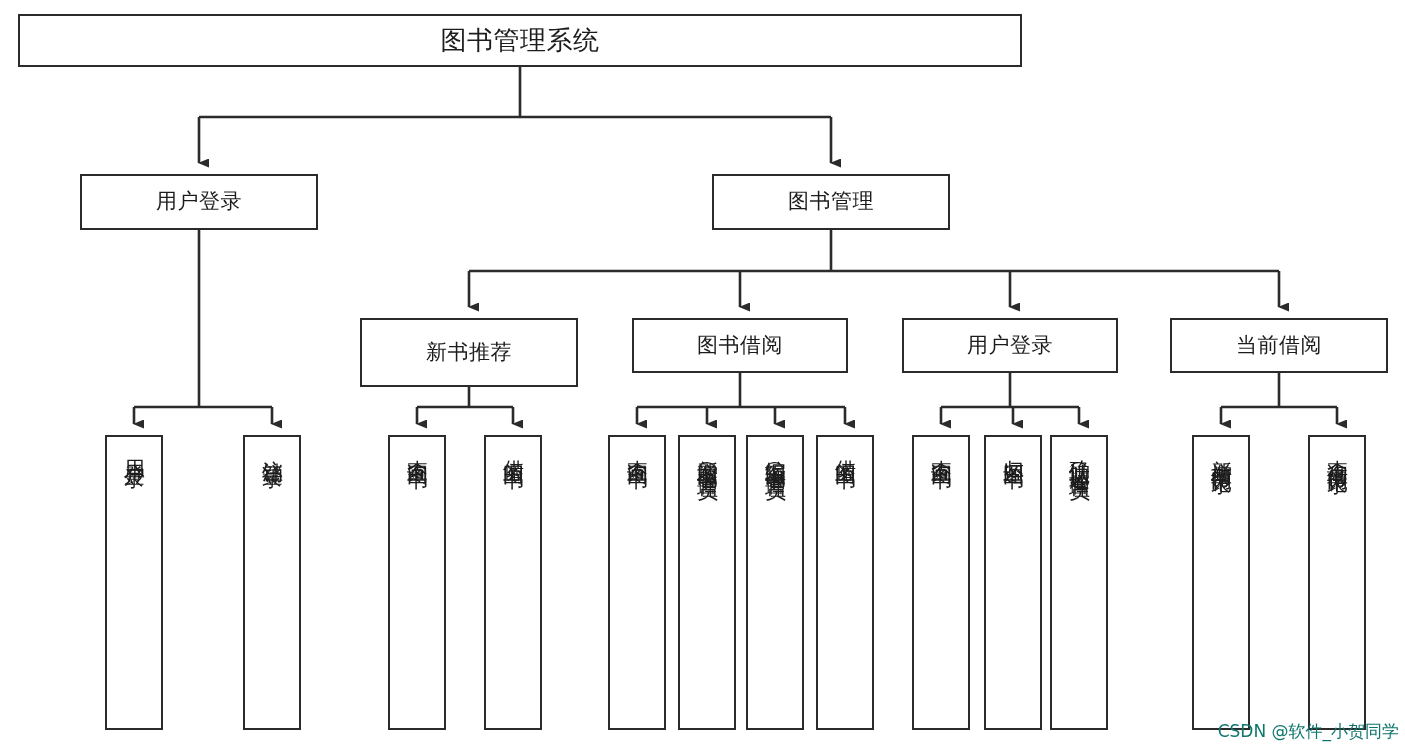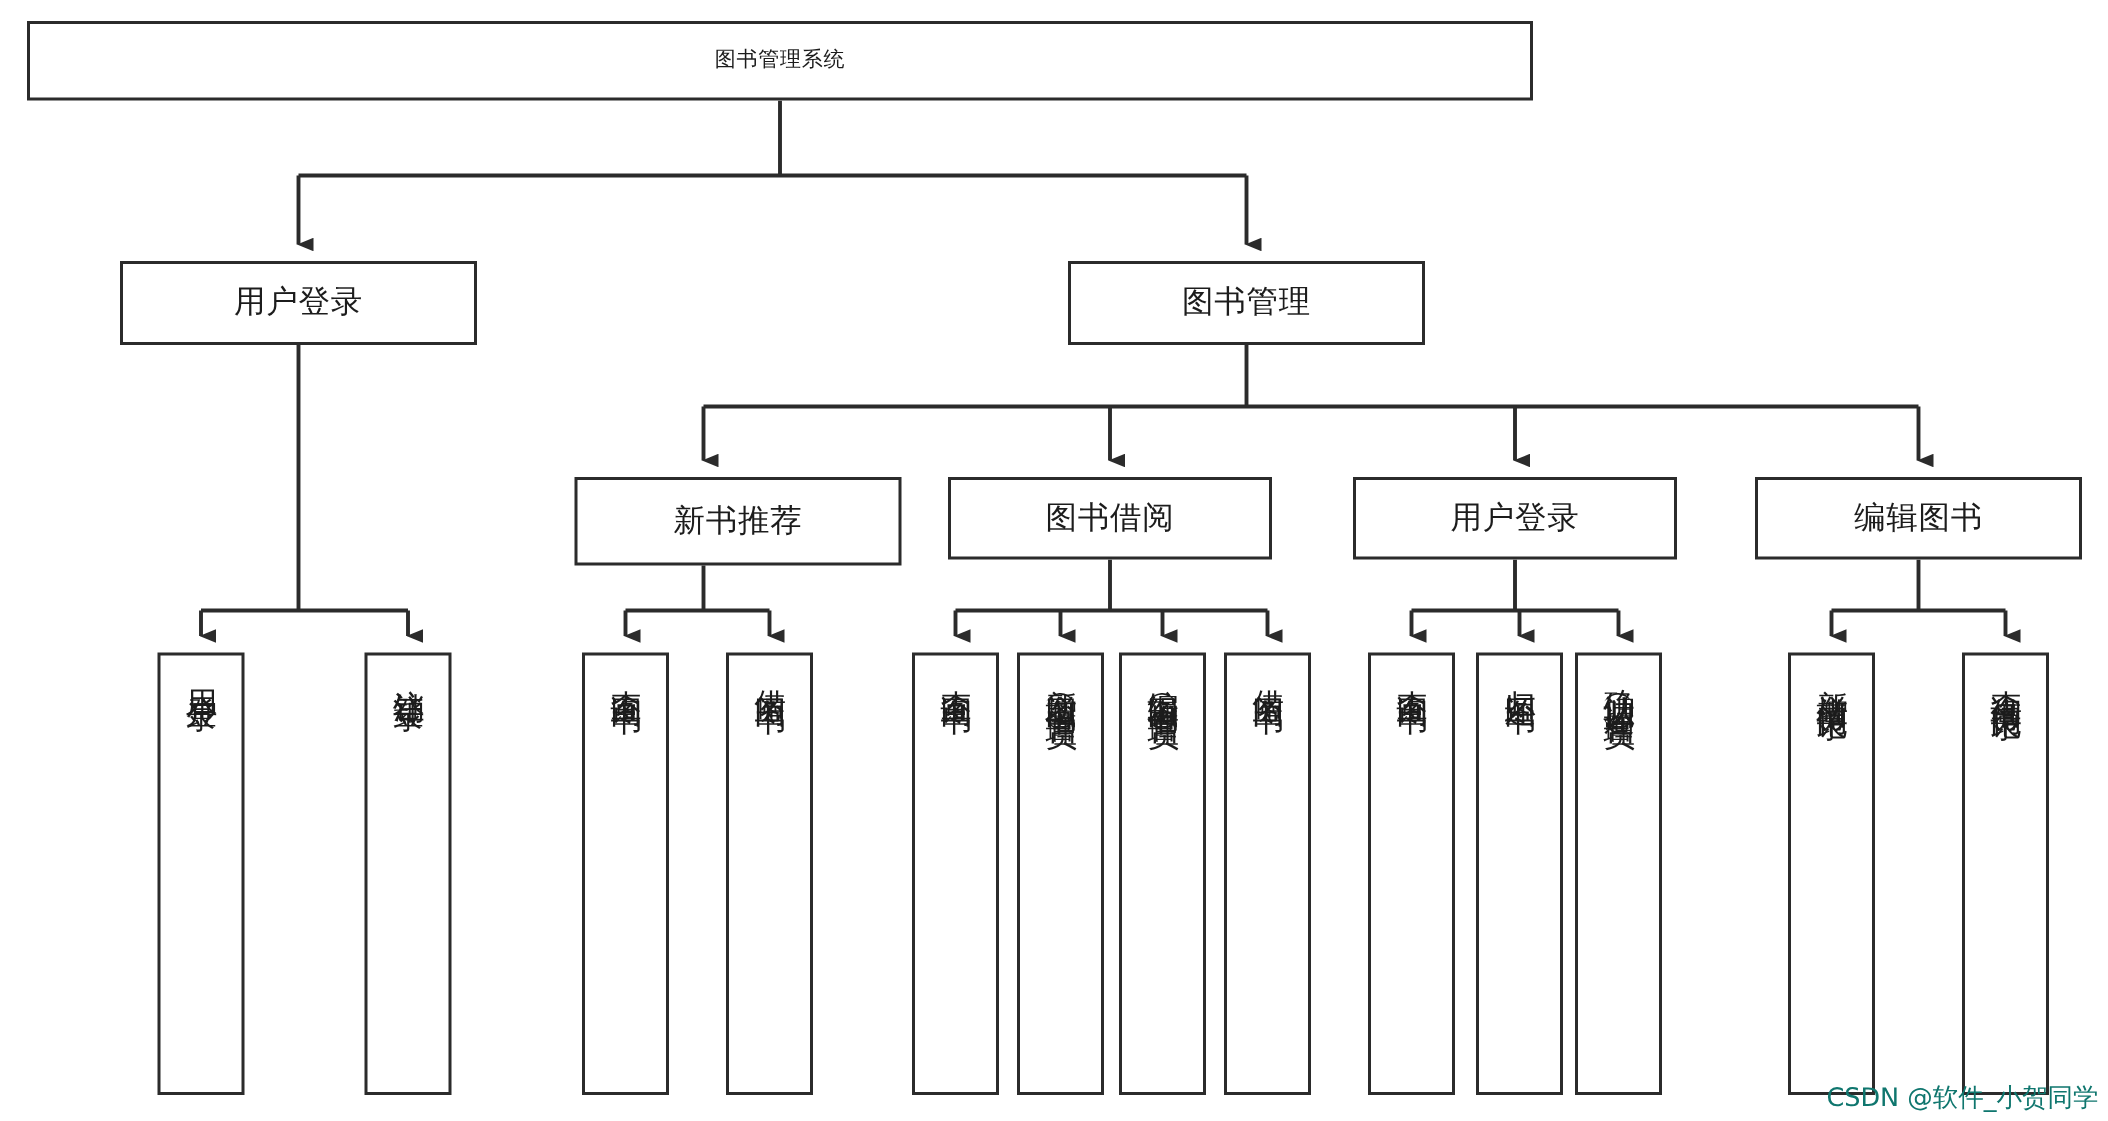"图书管理系统" .root .node-label { font-family: none -> Liberation Serif, serif; font-size: 14px -> 26px }
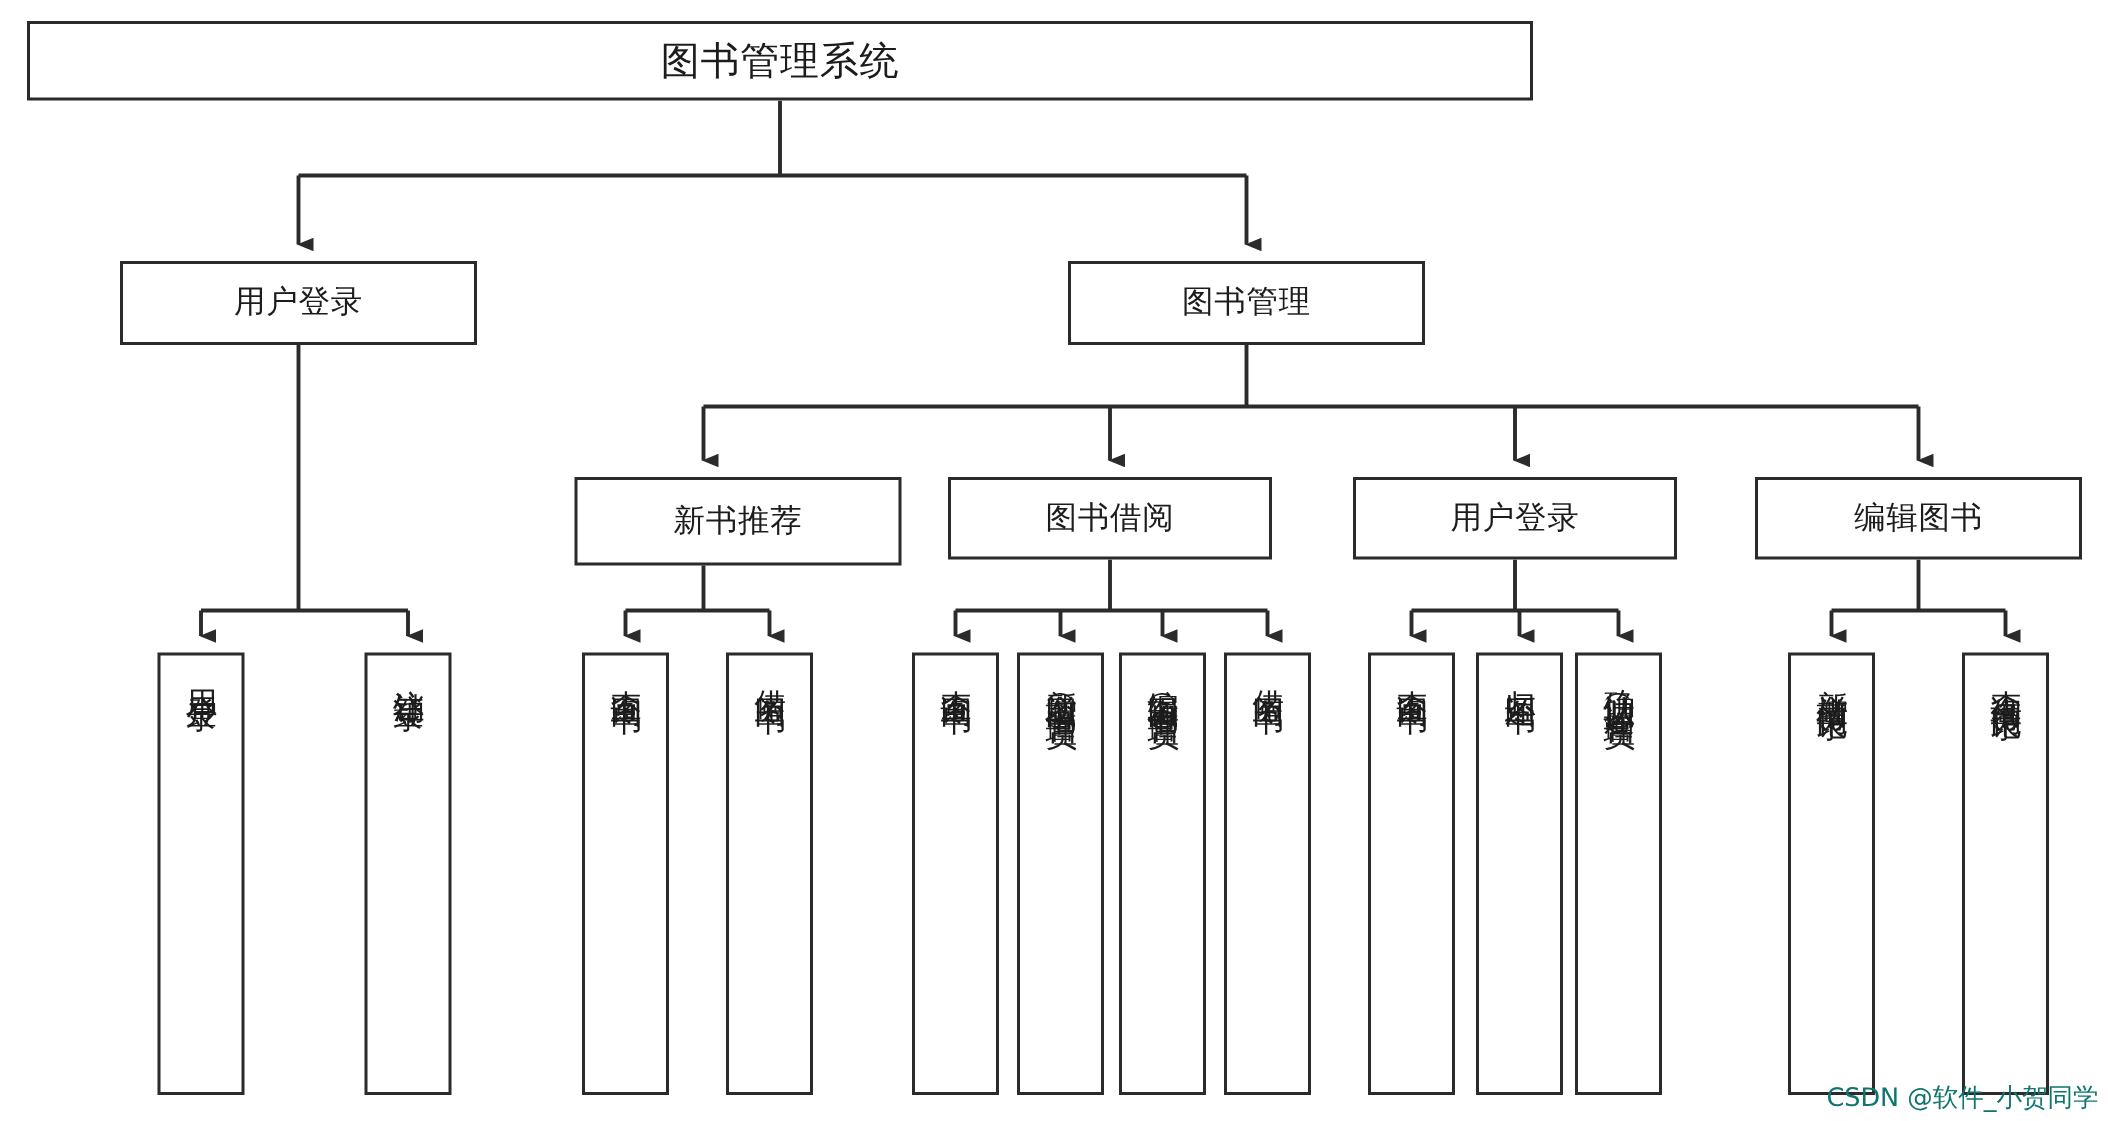"新书推荐" div.node-box { height: 59px -> 69px; margin-left: 23px -> none }
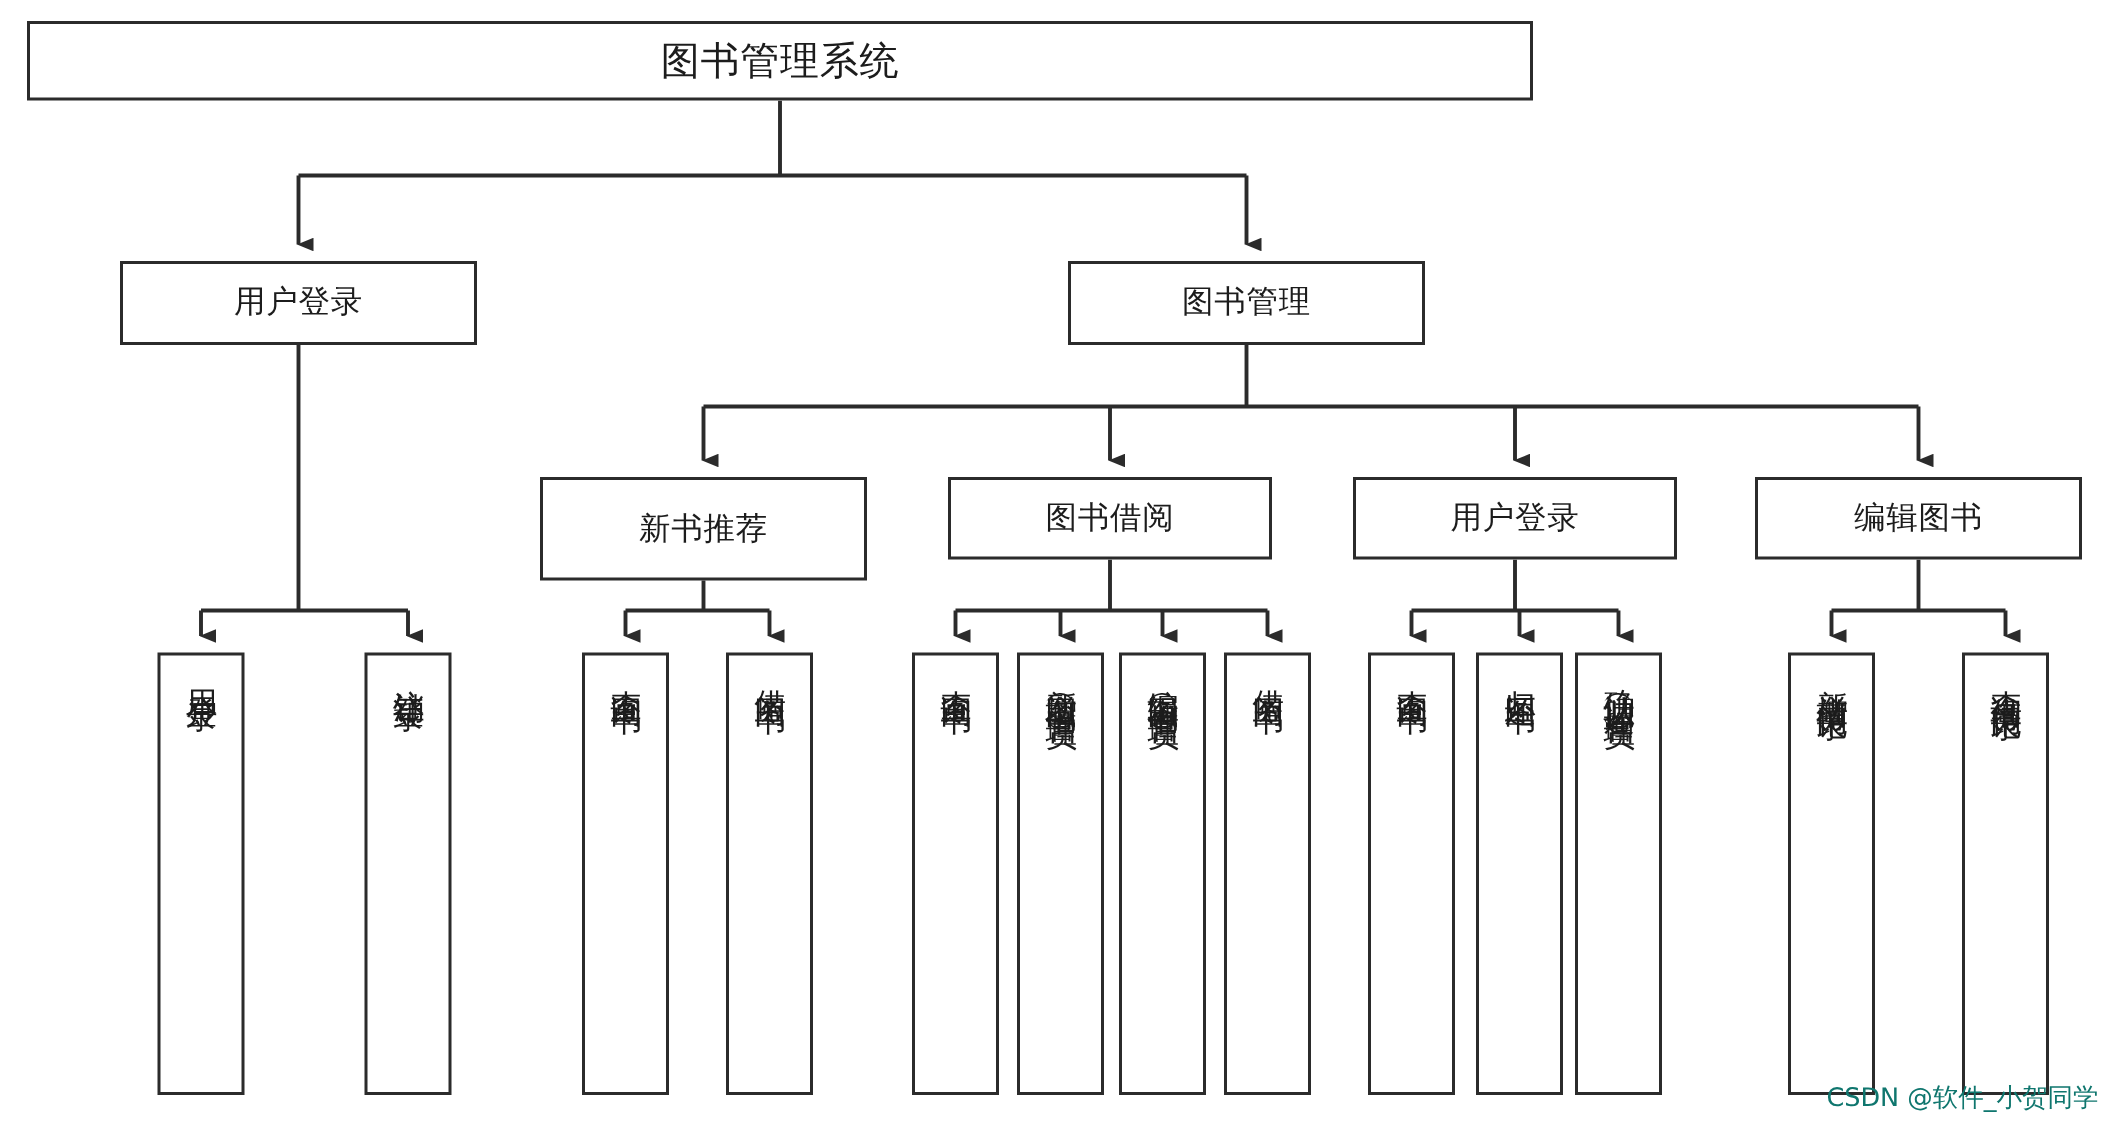"编辑图书" span.node-label { text: 编辑图书 -> 当前借阅 }
